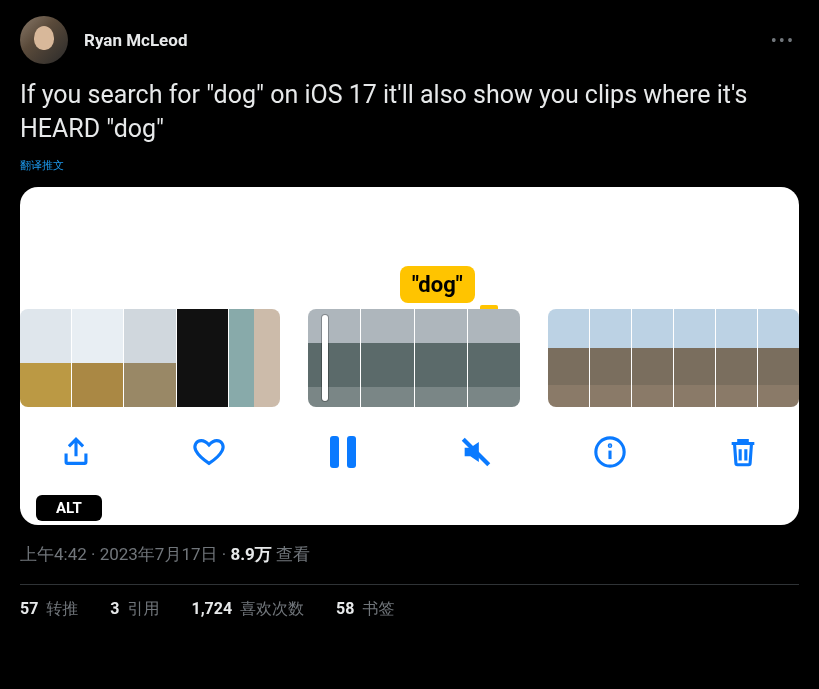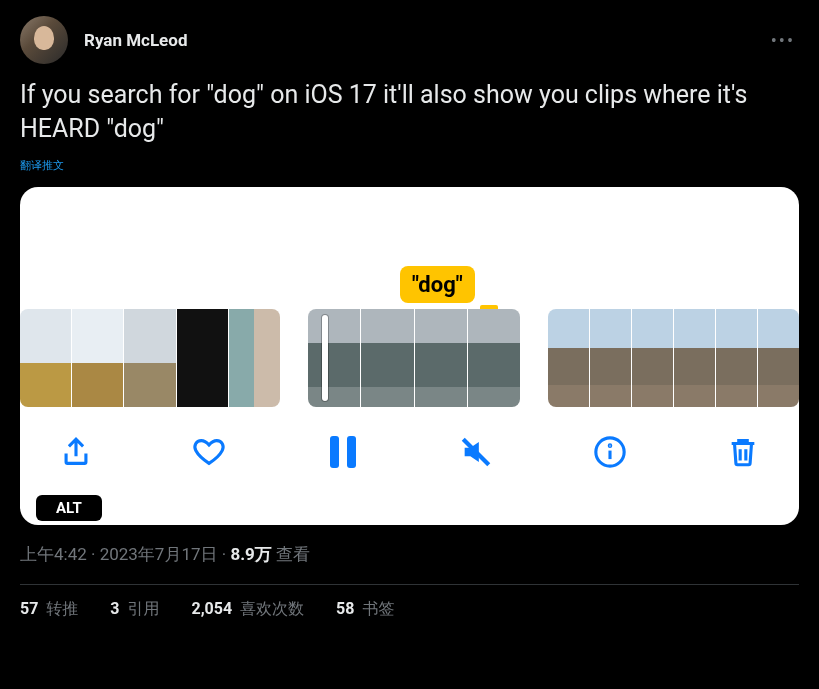"2,054" span.num { text: 2,054 -> 1,724 }
